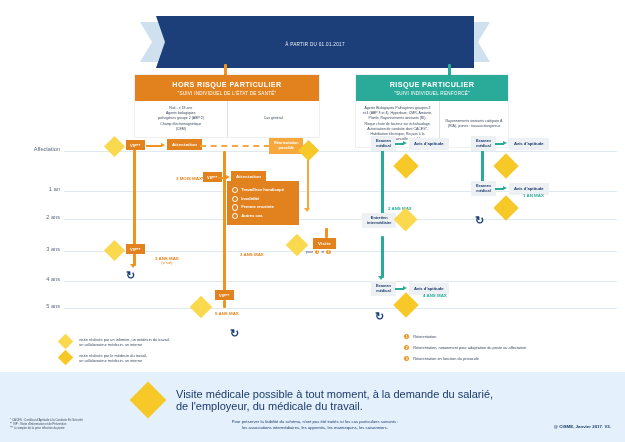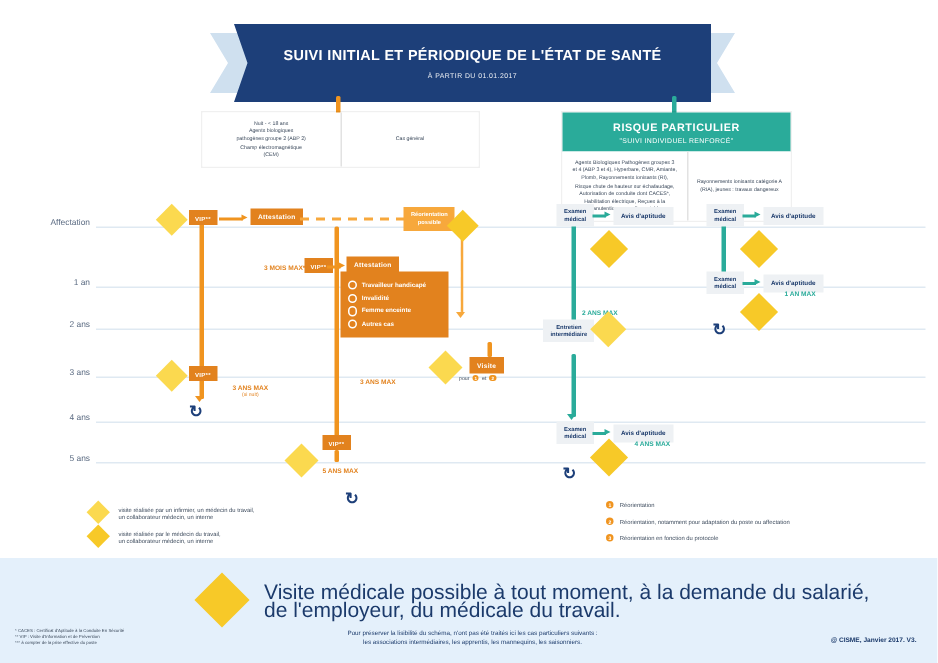"SUIVI INITIAL ET PÉRIODIQUE DE" div.l1 { html: <div> <b>SUIVI INITIAL ET PÉRIODIQUE</b><span> DE L'ÉTAT DE SANTÉ</span> </div> -> none }
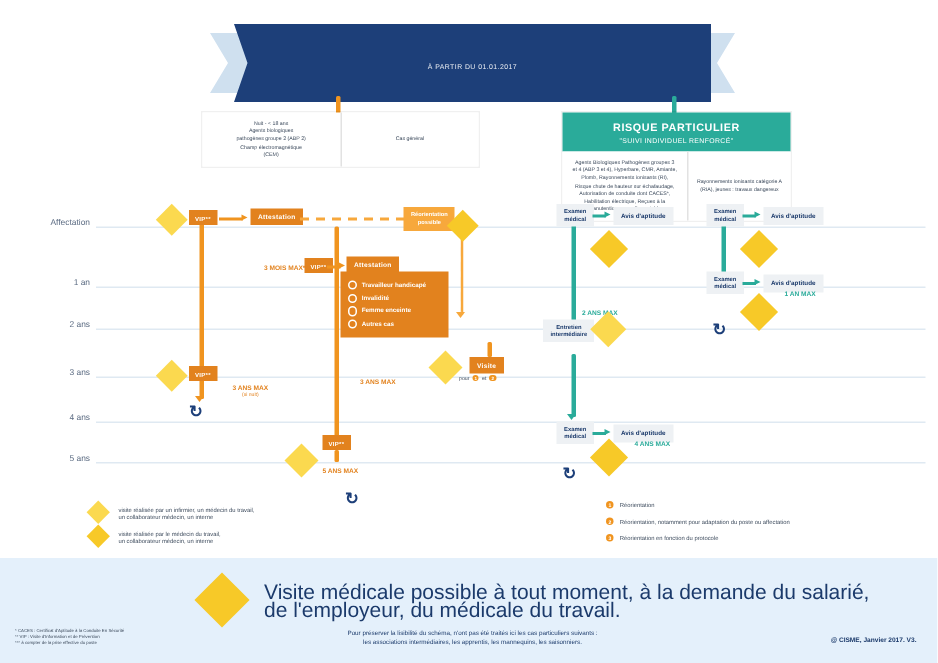"HORS RISQUE PARTICULIER" div.panel-head { html: none -> <div> <div>HORS RISQUE PARTICULIER</div> <div>"SUIVI INDIVIDUEL DE L'ÉTAT DE SANTÉ"</div> </div> }
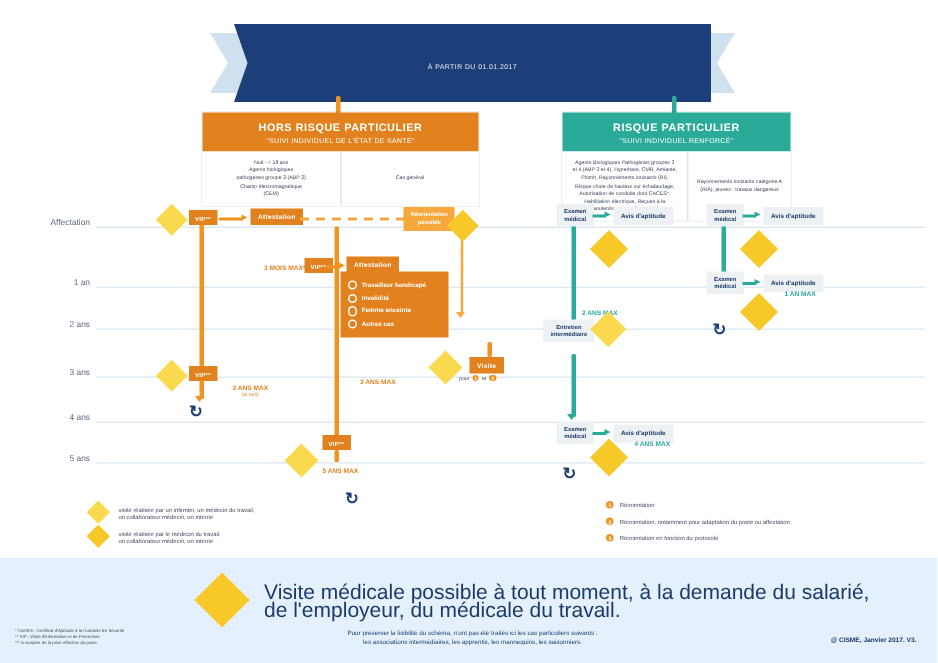"RISQUE PARTICULIER" #panel-rp { left: 374px -> 355px }
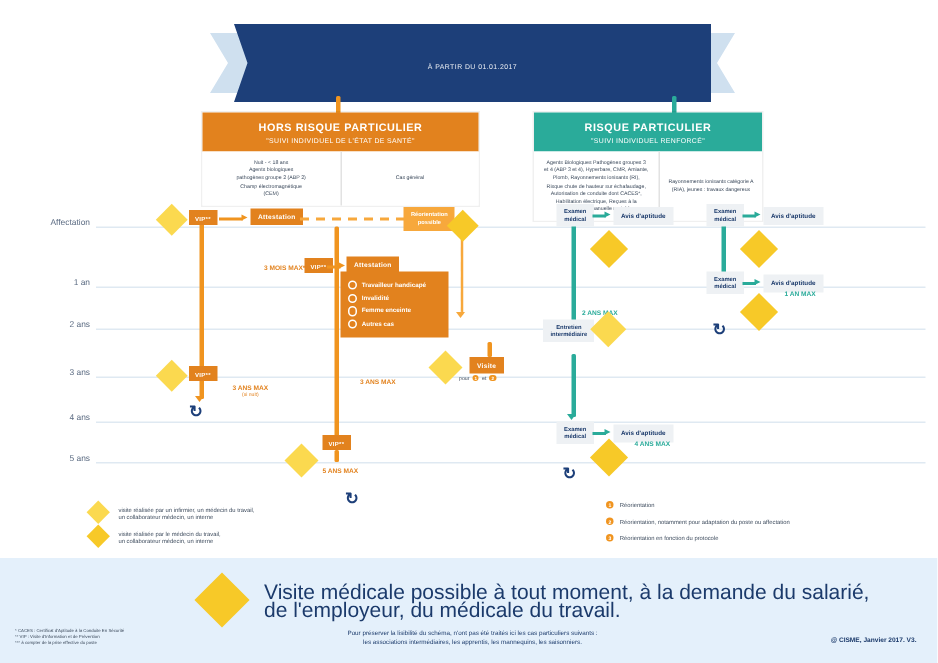"Visite médicale possible à tout" .footer-main .txt { font-size: 14px -> 11px }
